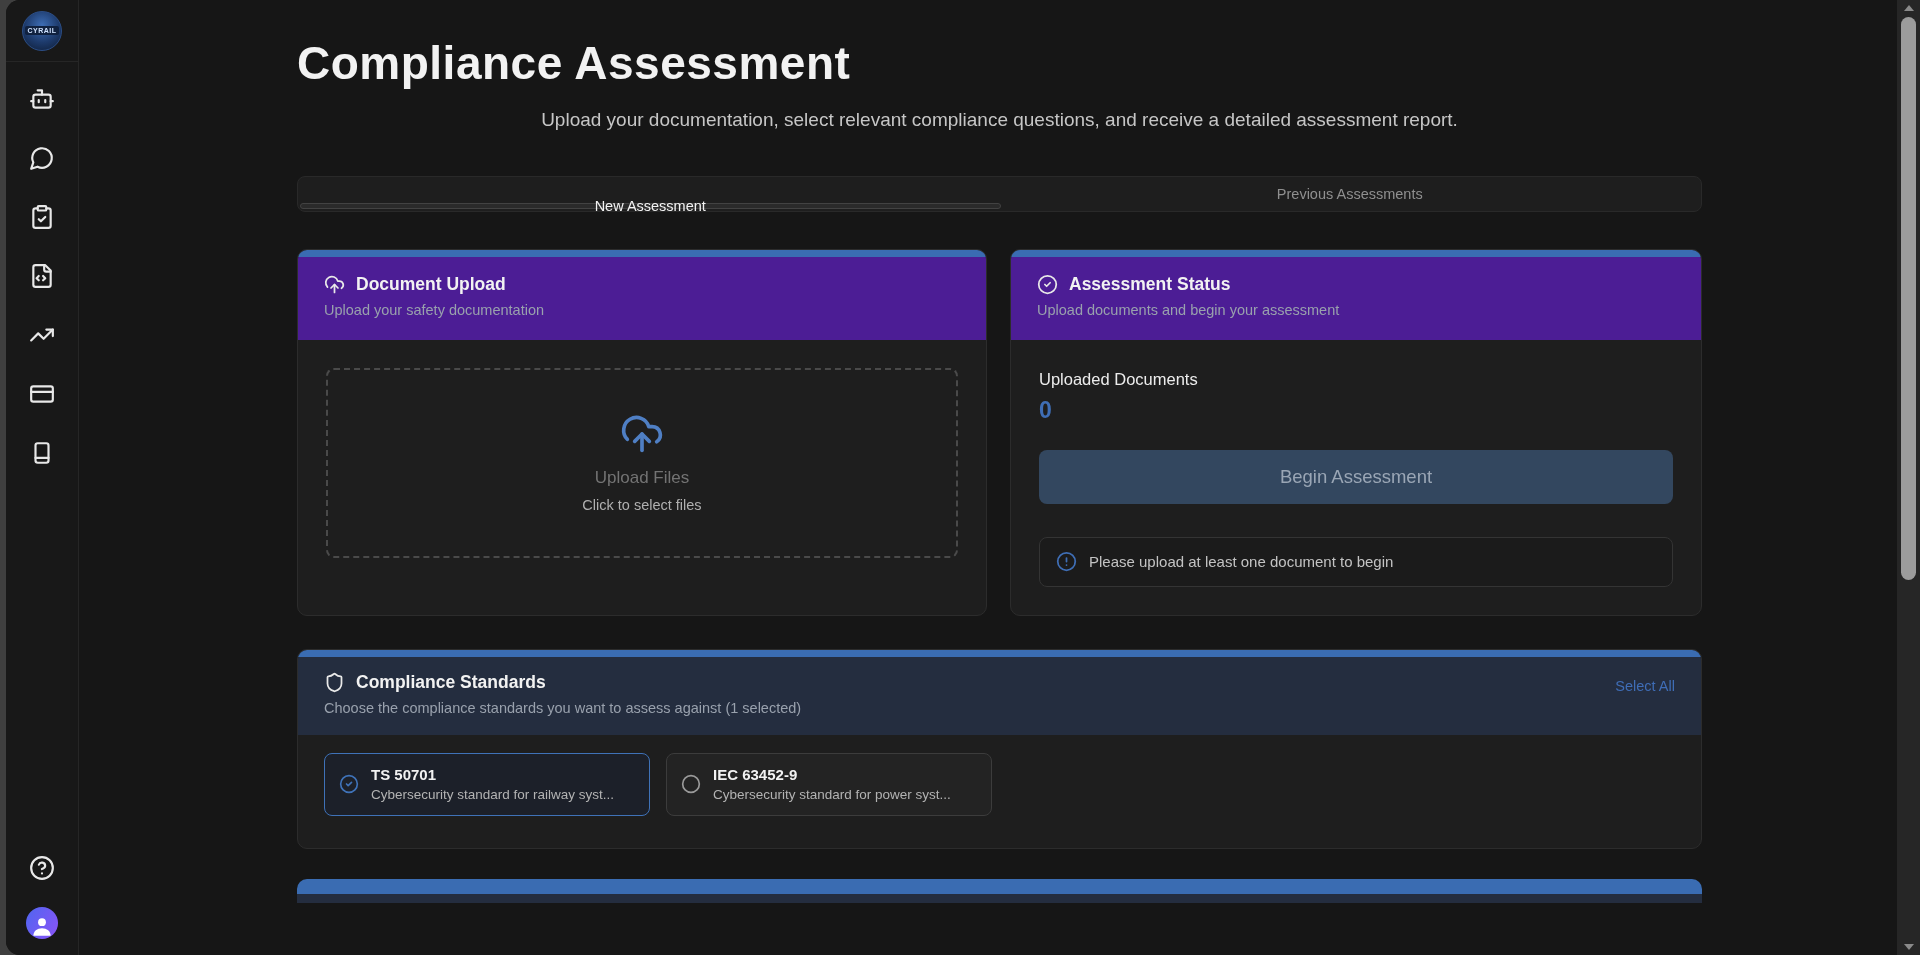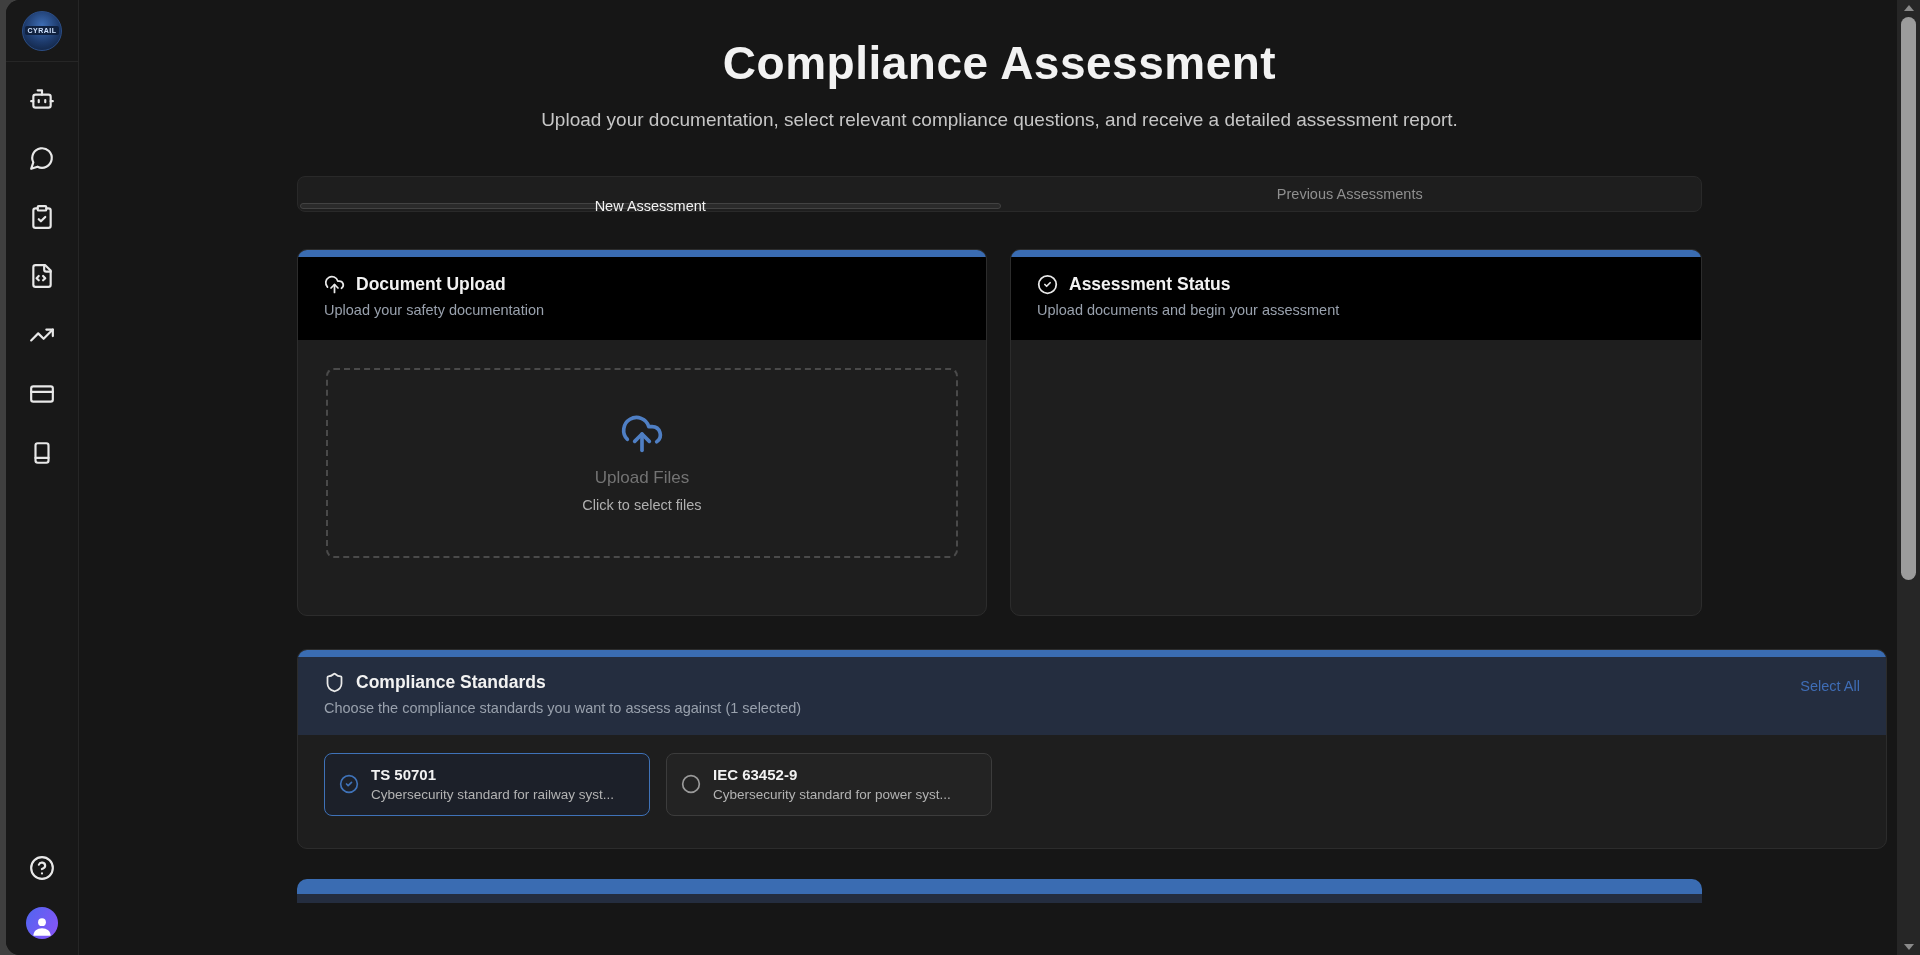"Compliance Assessment" .page-title { text-align: center -> left }
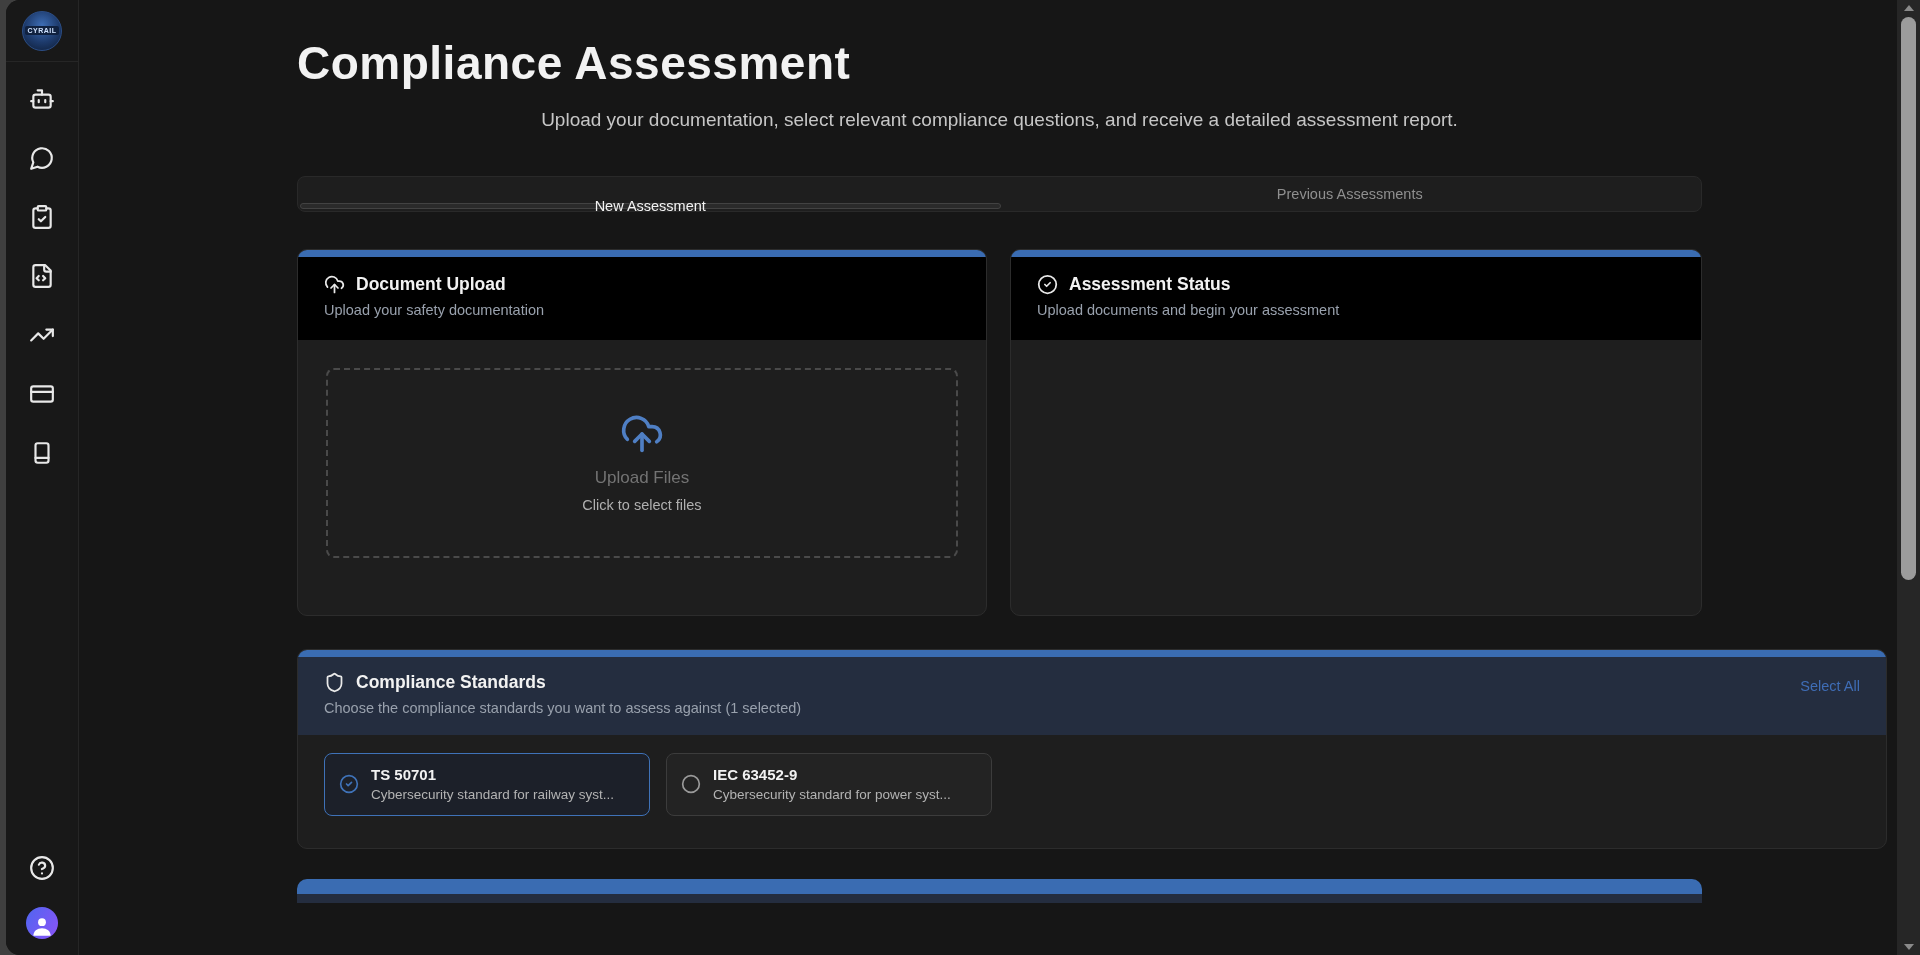"Document Upload" .card-header { background: #000000 -> #4c1d95 }
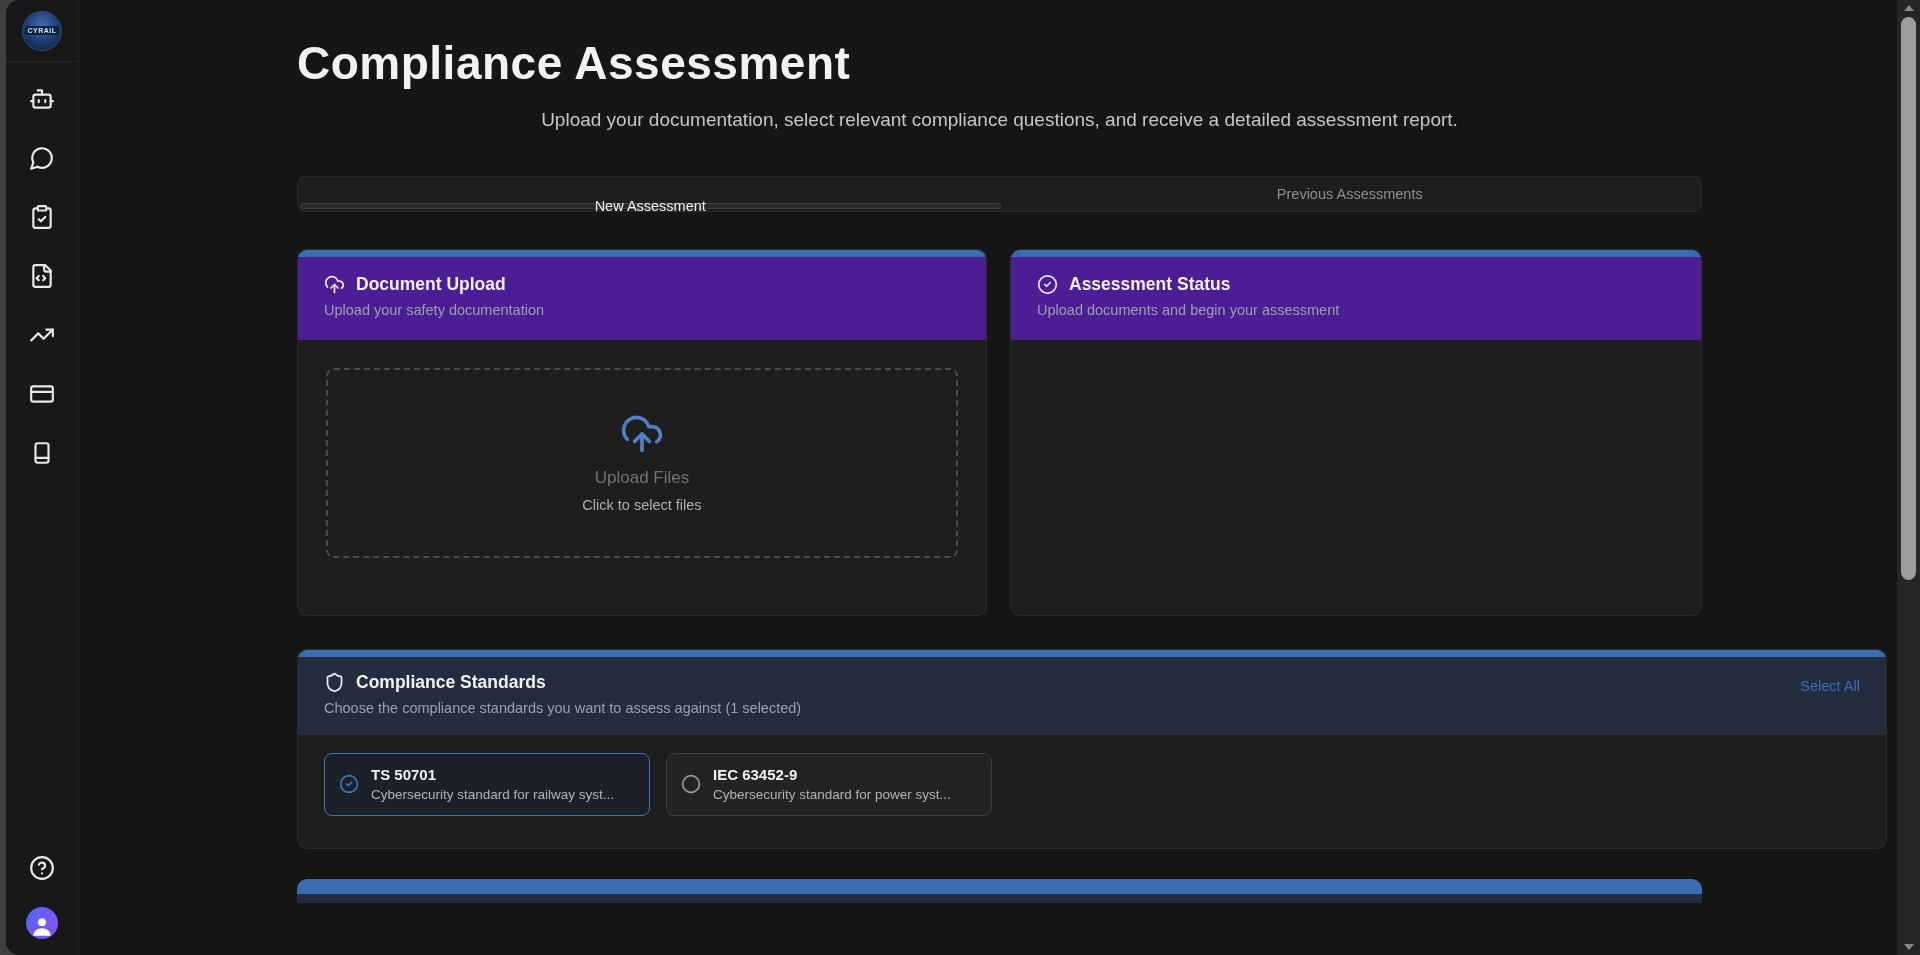"Uploaded Documents" div.status-body { html: none -> <div> <div>Uploaded Documents</div> <div>0</div> <button>Begin Assessment</button> <div> <svg> <circle></circle> <line></line> <line></line> </svg> <span>Please upload at least one document to begin</span> </div> </div> }
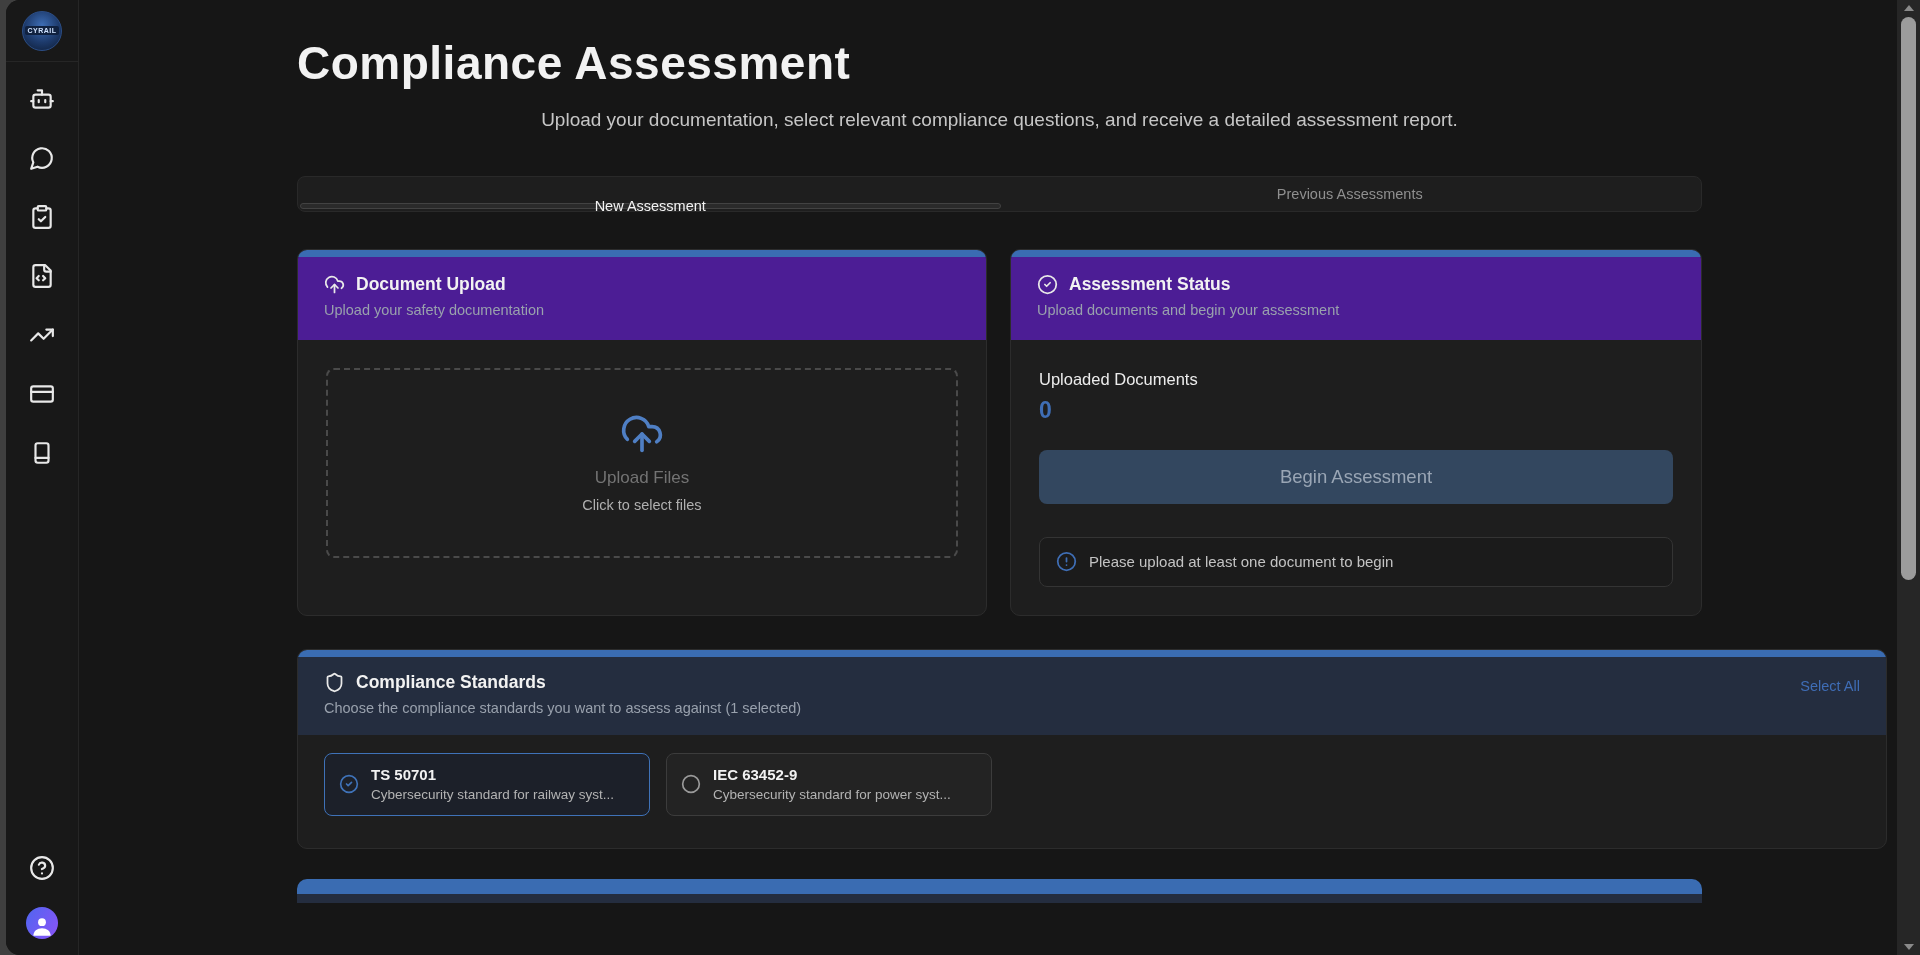"Compliance Standards" .standards-card { width: 1590px -> 1405px }
